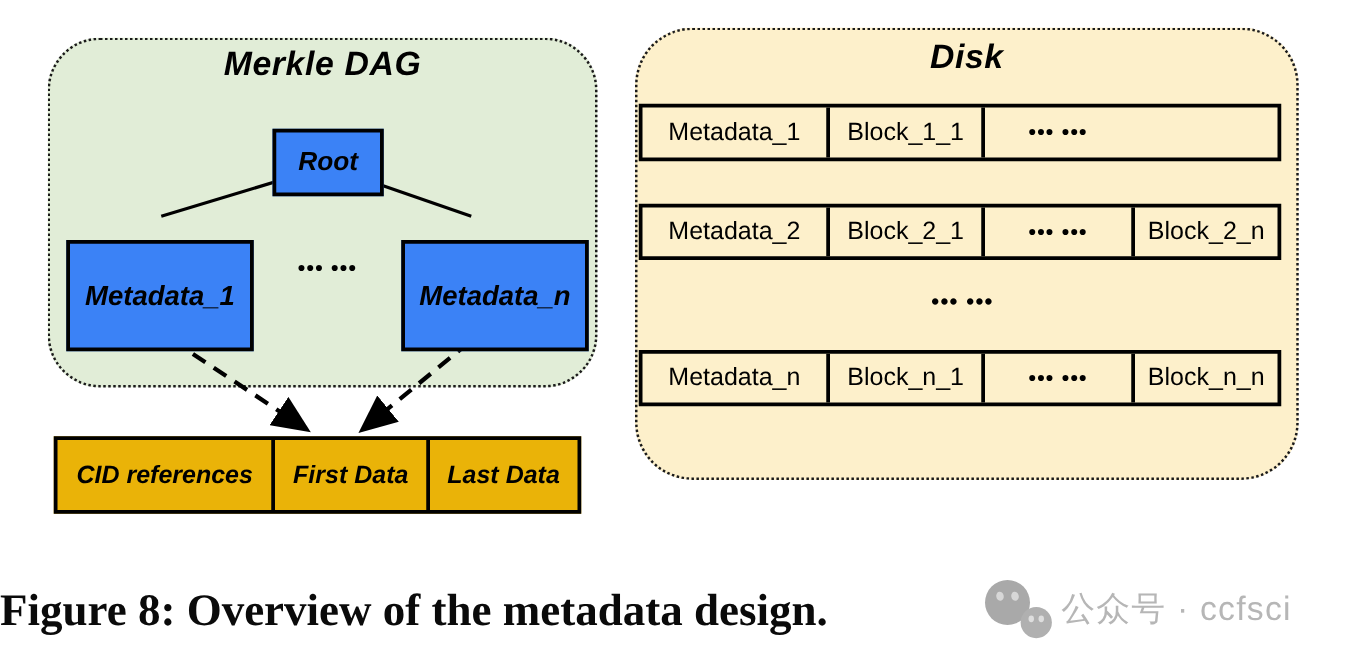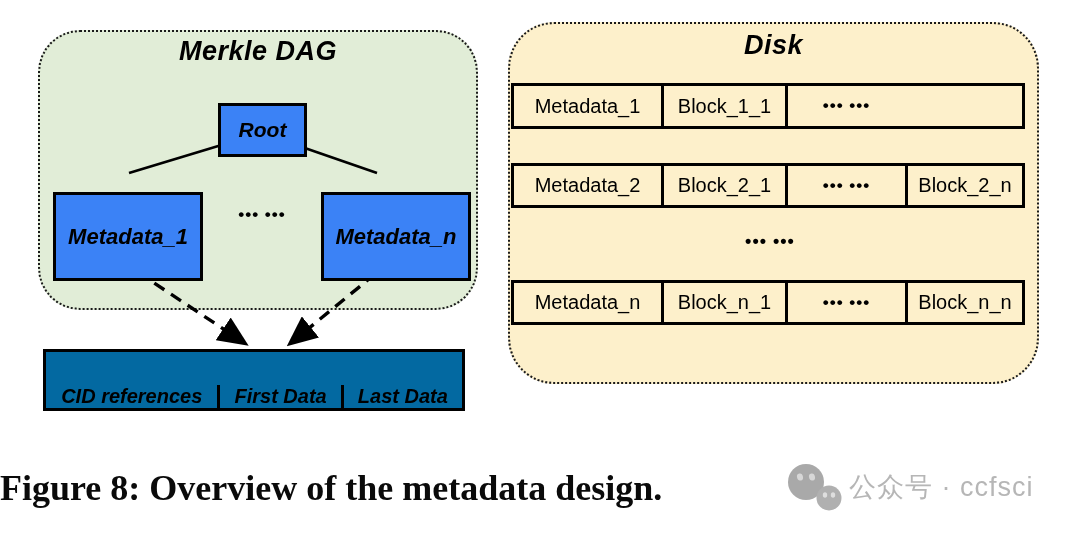"CID references" .record { align-items: flex-end -> none; background: #0369a1 -> #eab308 }
